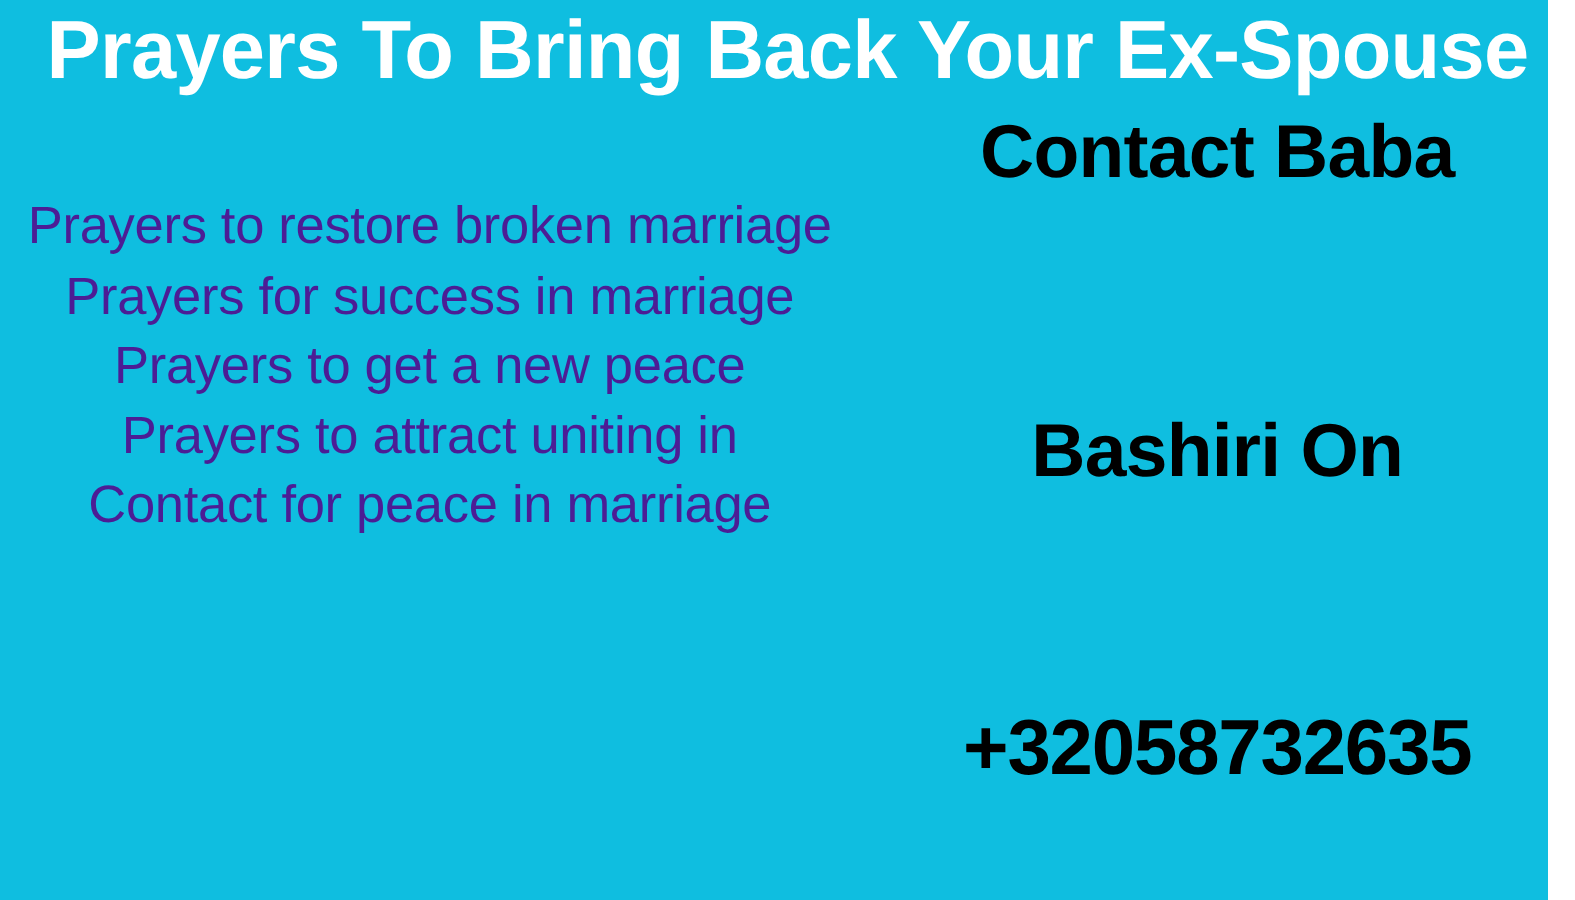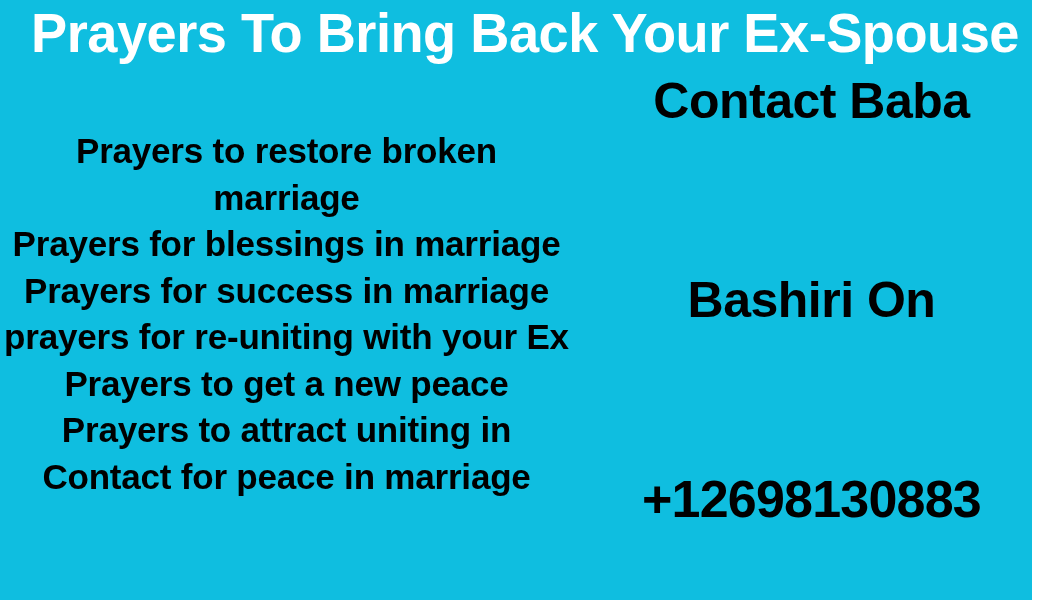"Prayers to restore broken marriage" #prayer-list { color: #000000 -> #4c1d95; font-weight: 700 -> 400 }
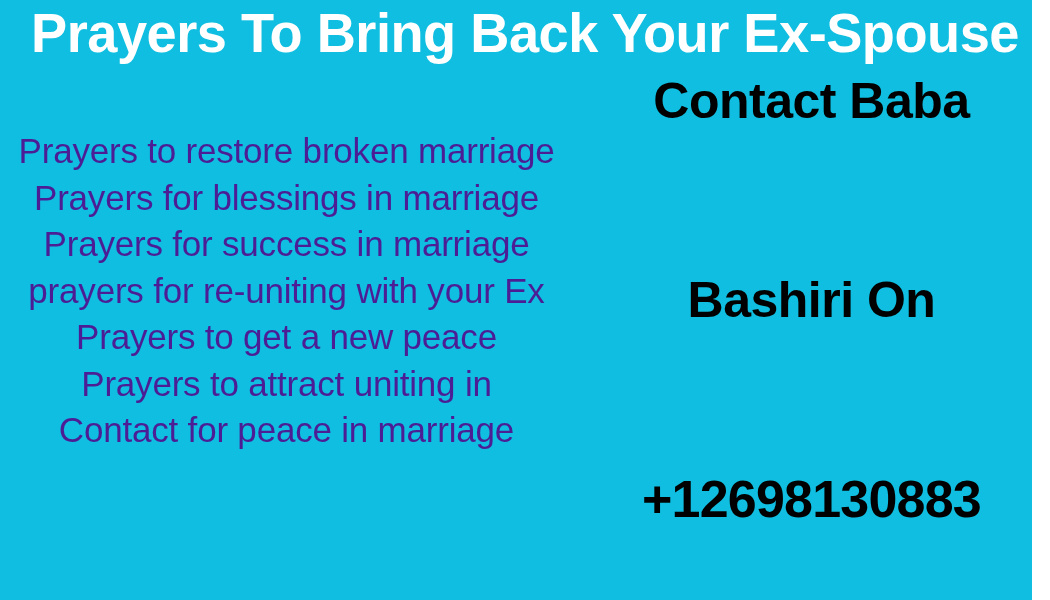"Prayers for blessings in marriage" span.prayer-line { html: <span>Prayers for blessings in marriage</span> -> none }
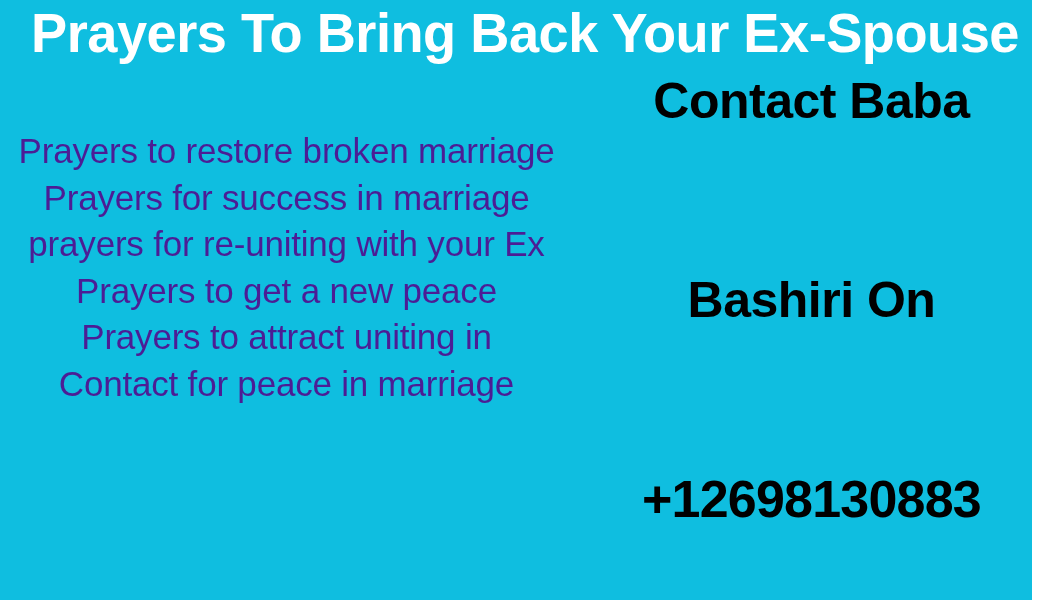"prayers for re-uniting with your" span.prayer-line { html: <span>prayers for re-uniting with your Ex</span> -> none }
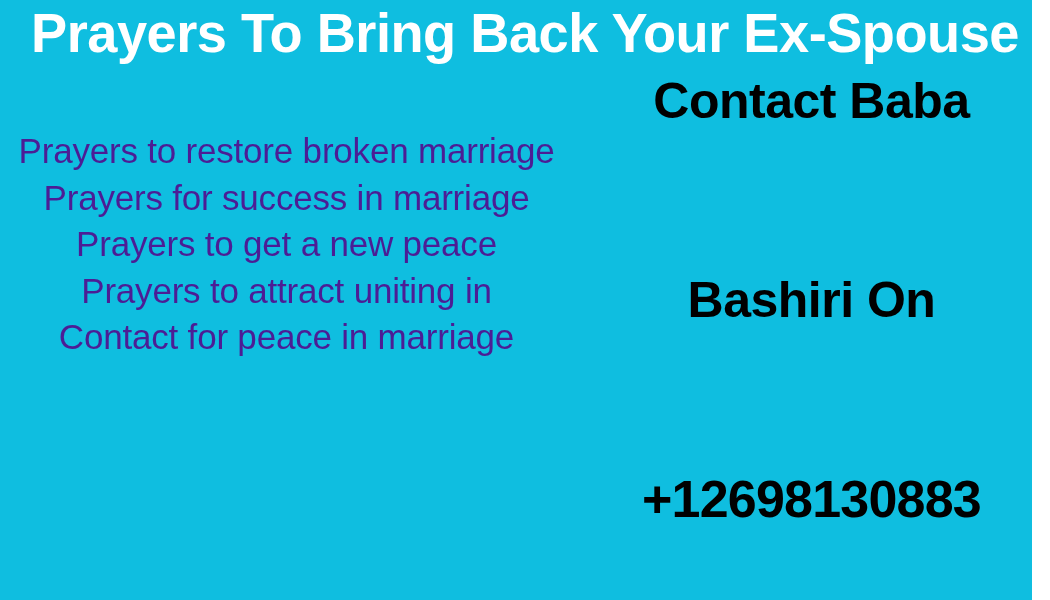"+12698130883" span.contact-line { text: +12698130883 -> +32058732635 }
